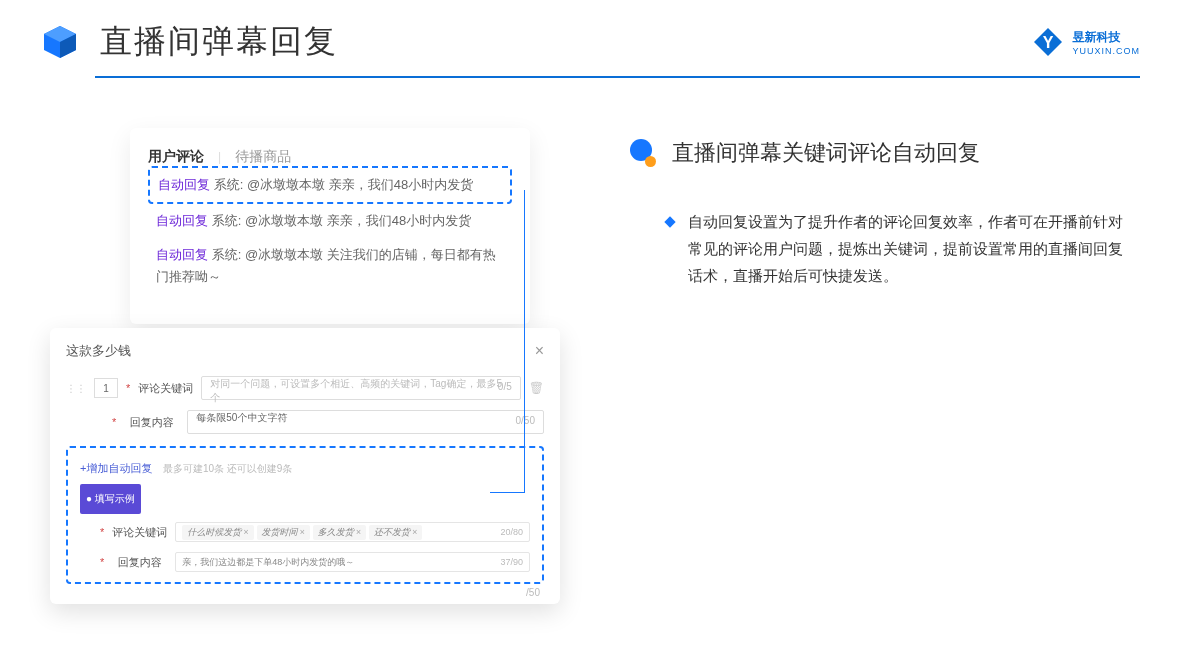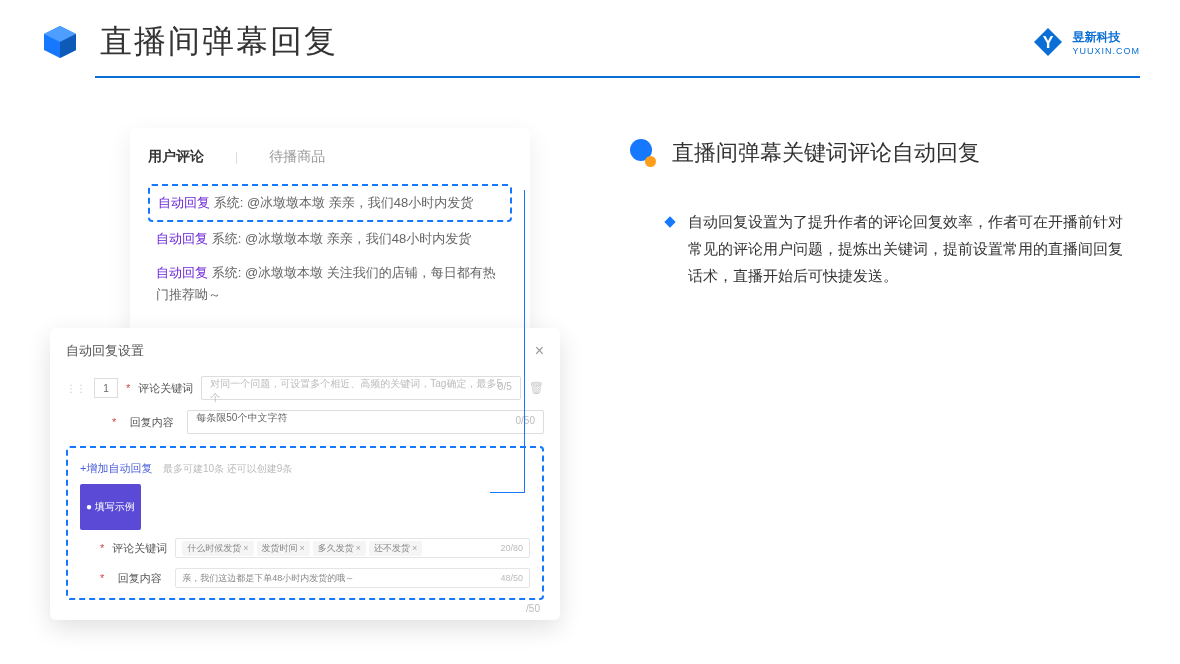"用户评论" .tabs { gap: 31px -> 14px; margin-bottom: 18px -> 0 }
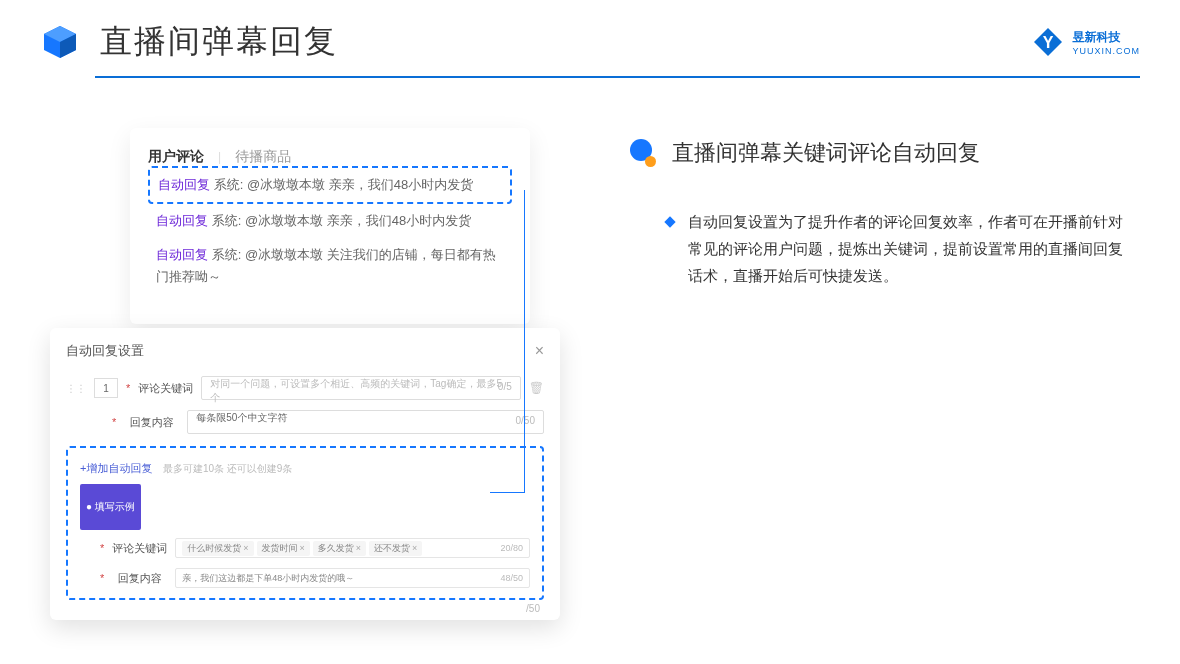"自动回复设置" span { text: 自动回复设置 -> 这款多少钱 }
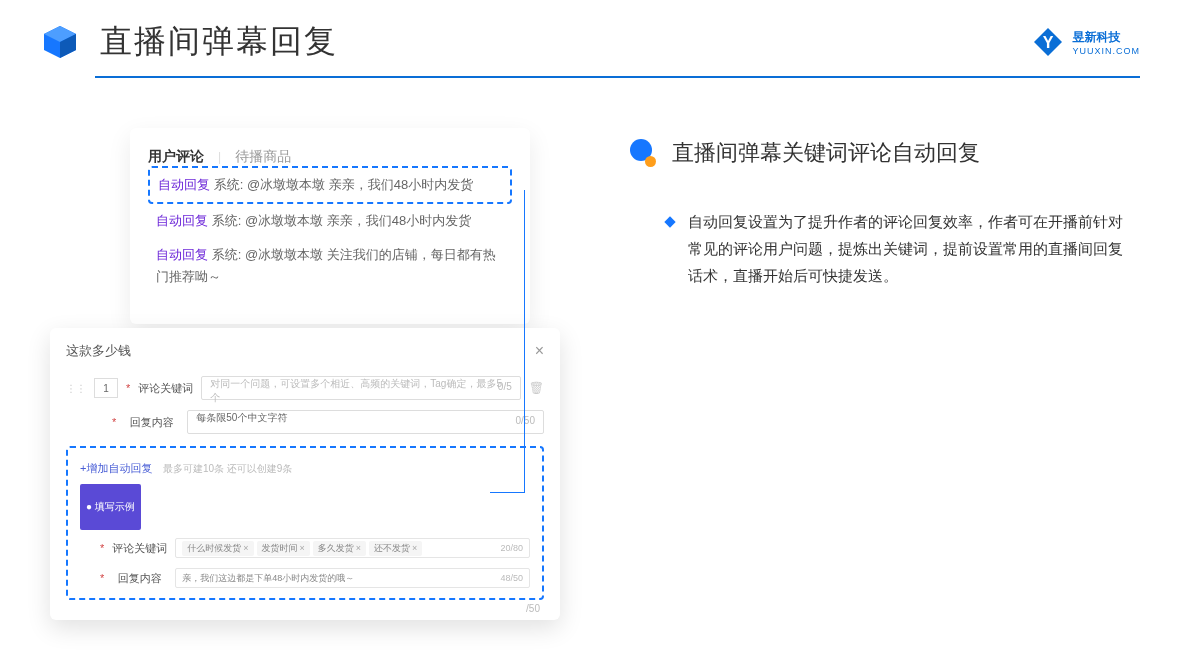"● 填写示例" .example-badge { padding: 16px 6px -> 8px 6px }
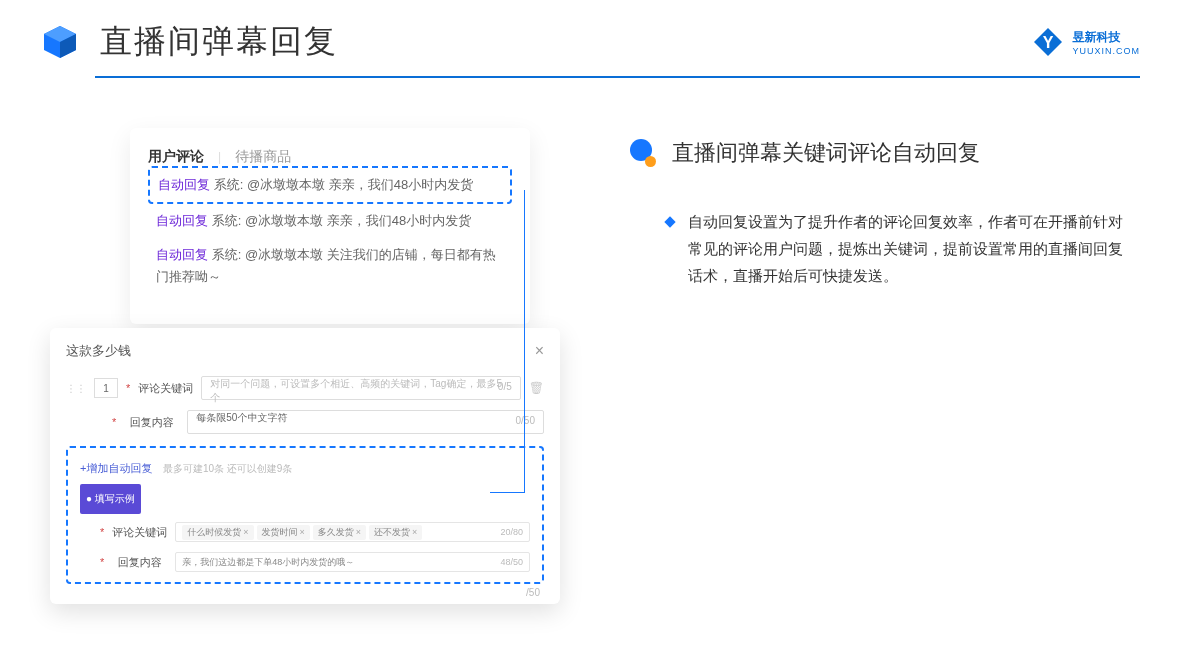"什么时候发货 ×" .tag-chip { font-style: none -> italic }
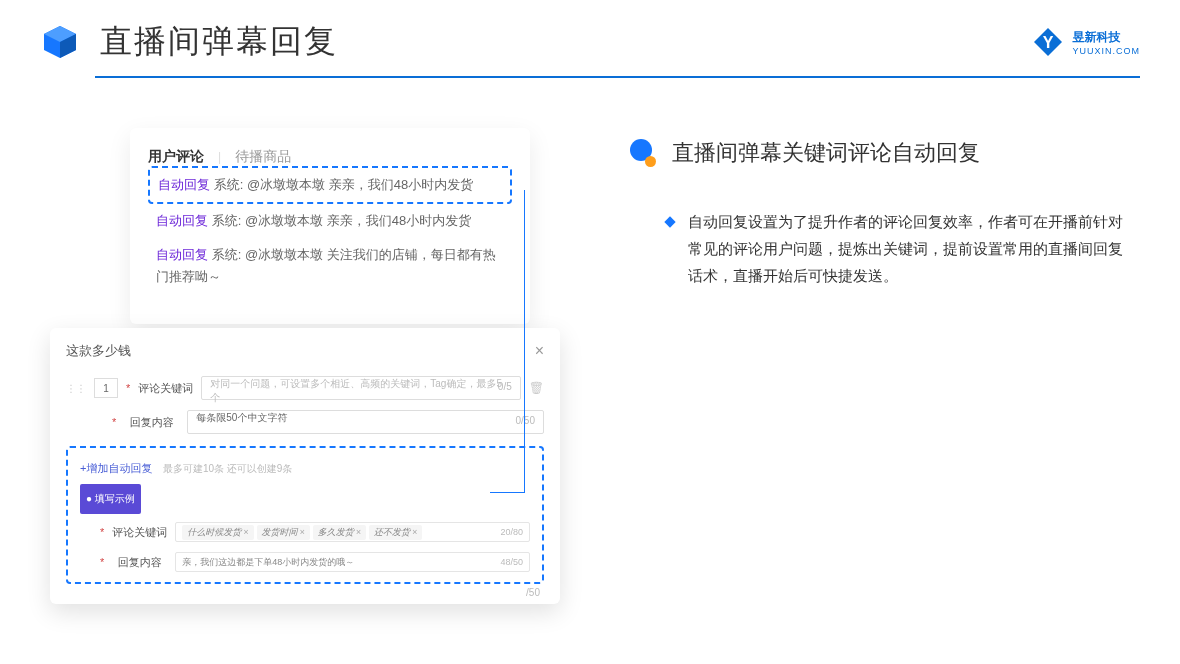"48/50" span.count { text: 48/50 -> 37/90 }
